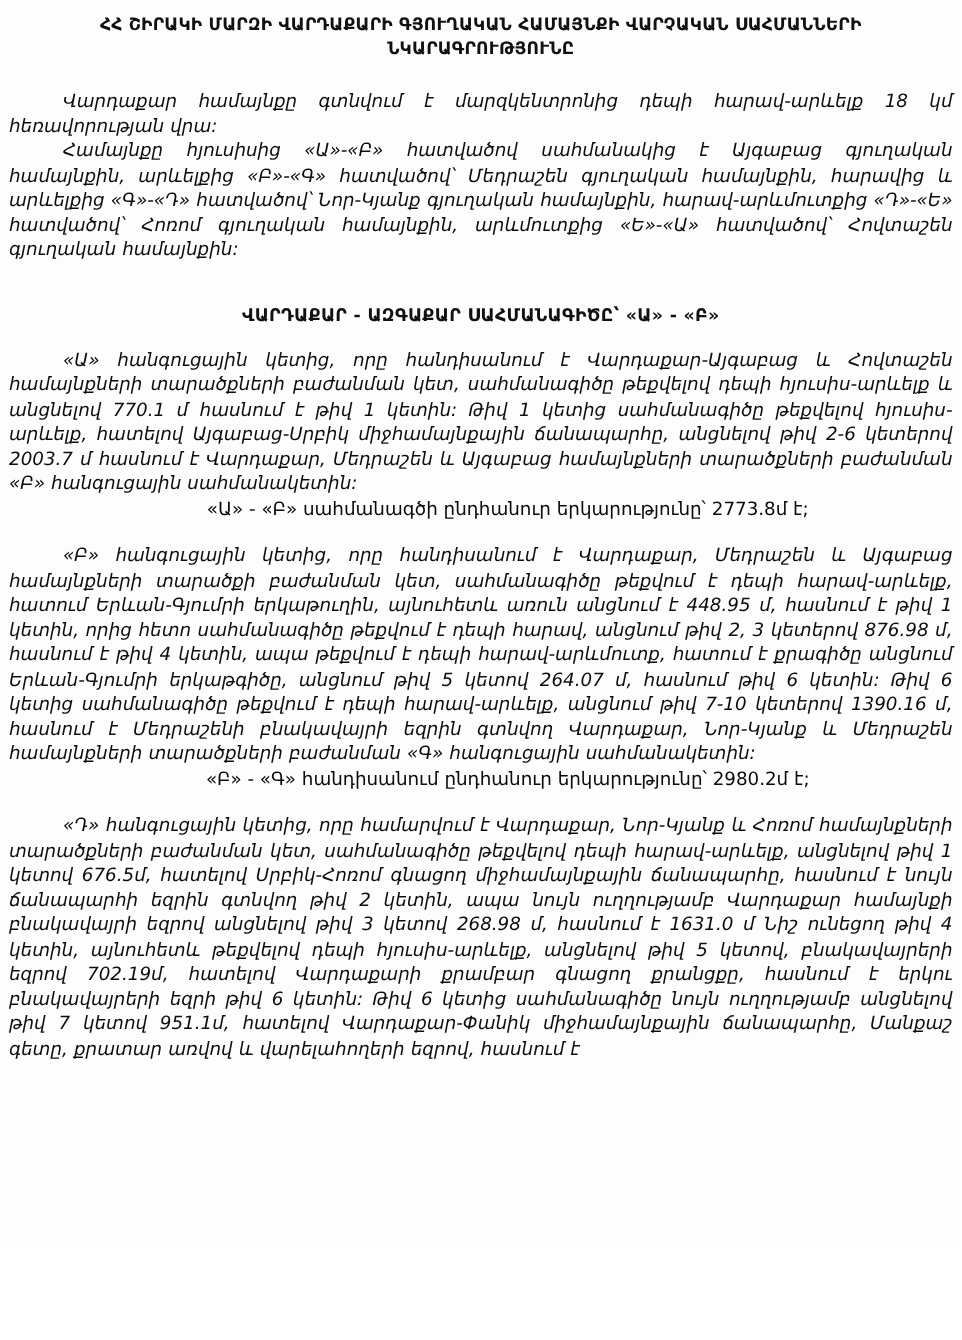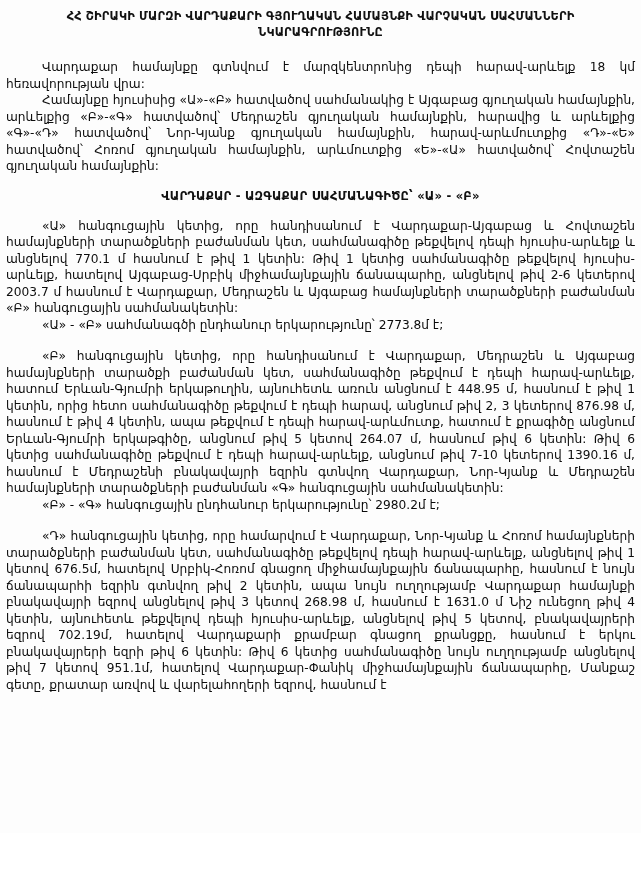"Վարդաքար համայնքը գտնվում է" .para.indent { font-style: none -> italic }
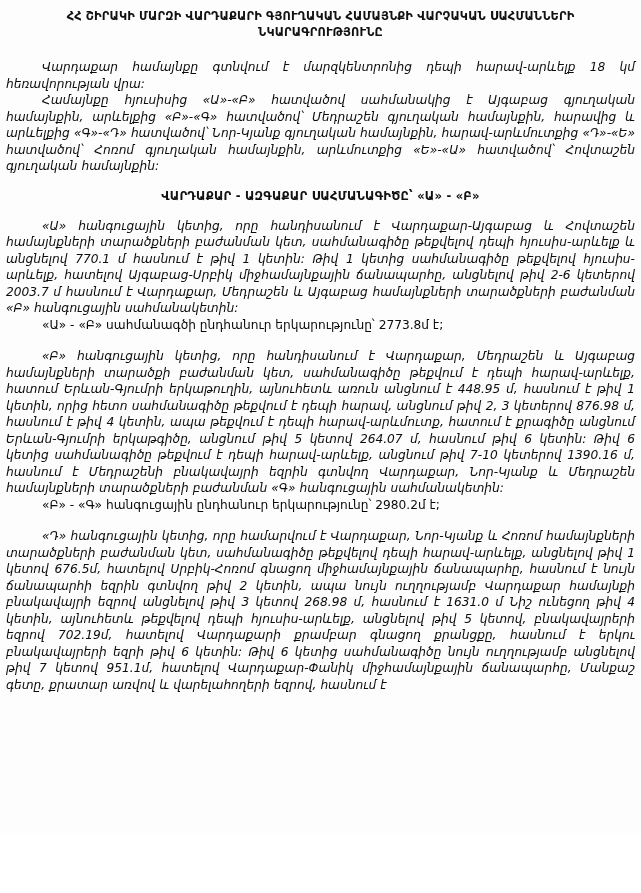"ՎԱՐԴԱՔԱՐ - ԱԶԳԱՔԱՐ ՍԱՀՄԱՆԱԳԻԾԸ՝ «Ա»" .sh-1 { margin: 14px 0 0 0 -> 28px 0 0 0 }
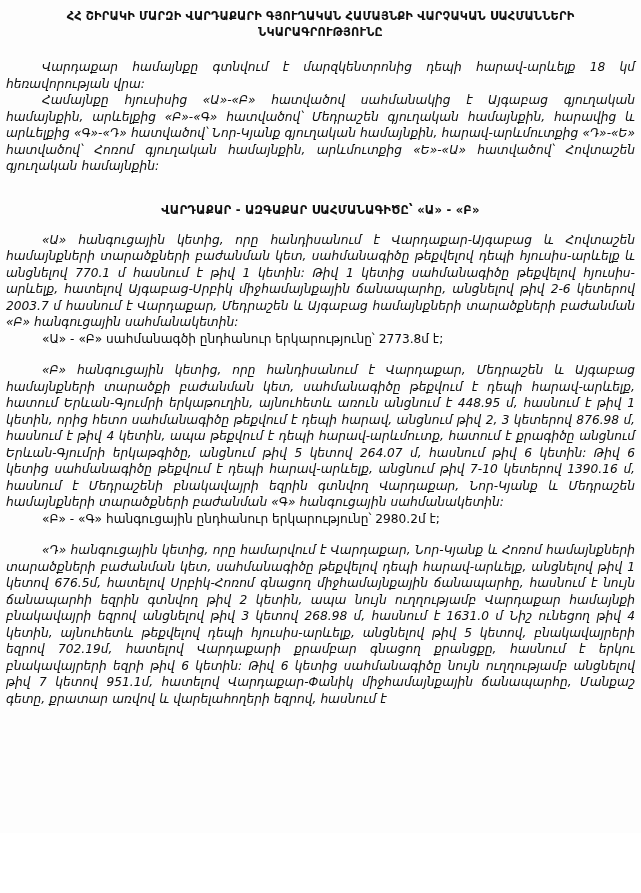"«Ա» - «Բ» սահմանագծի ընդհանուր" .total-line { text-align: left -> center }
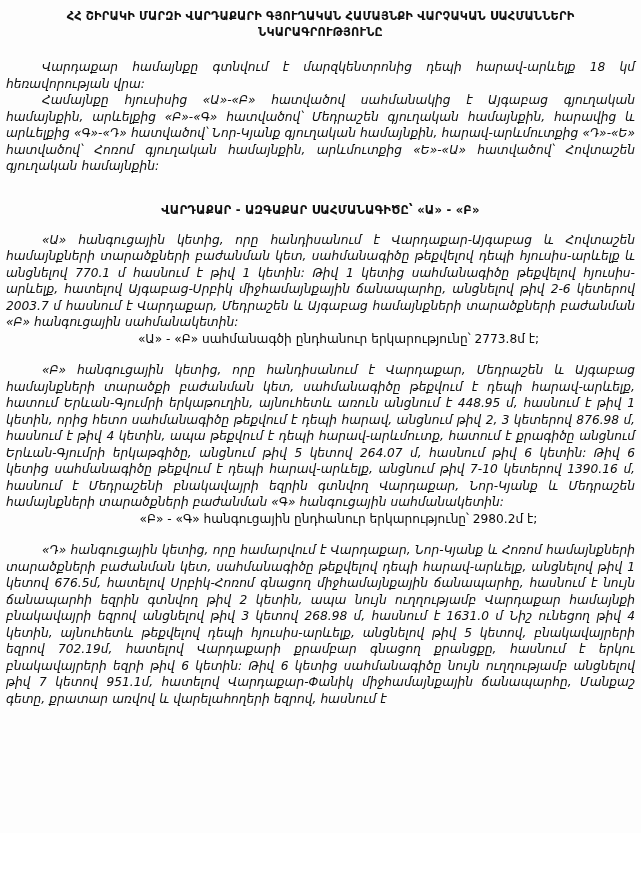"«Բ» - «Գ» հանգուցային ընդհանուր" p.total-line { text: հանգուցային -> հանդիսանում }
